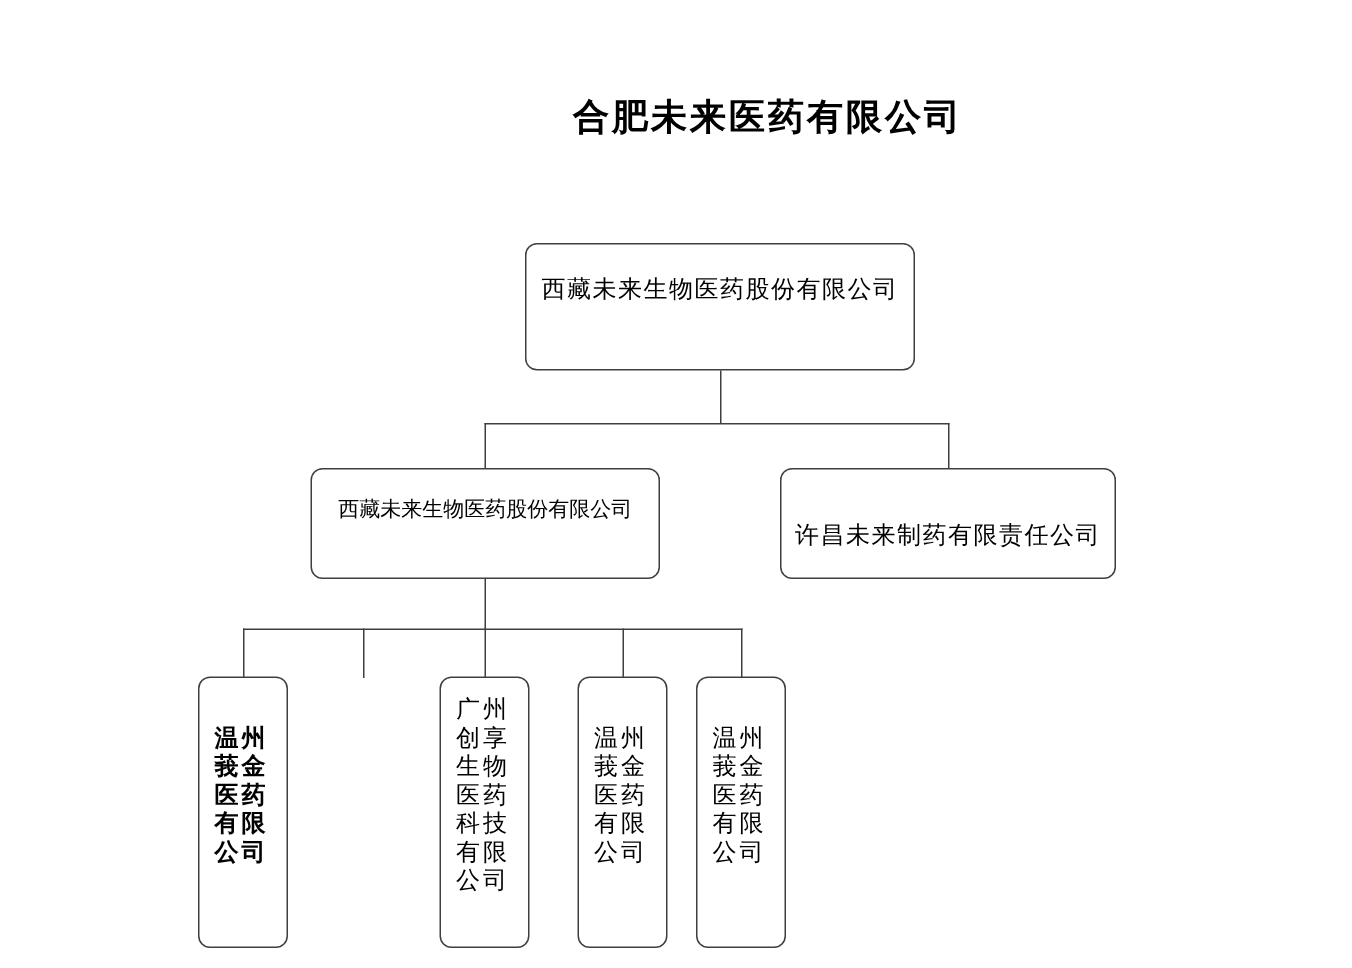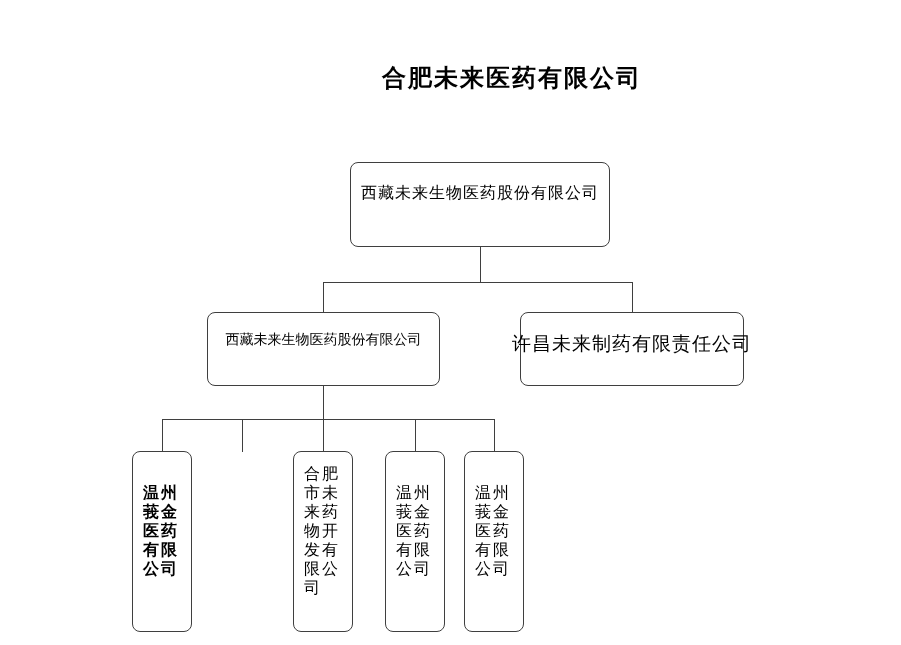"许昌未来制药有限责任公司" .node-l2b { font-size: 19px -> 16px; padding-top: 18px -> 34px }
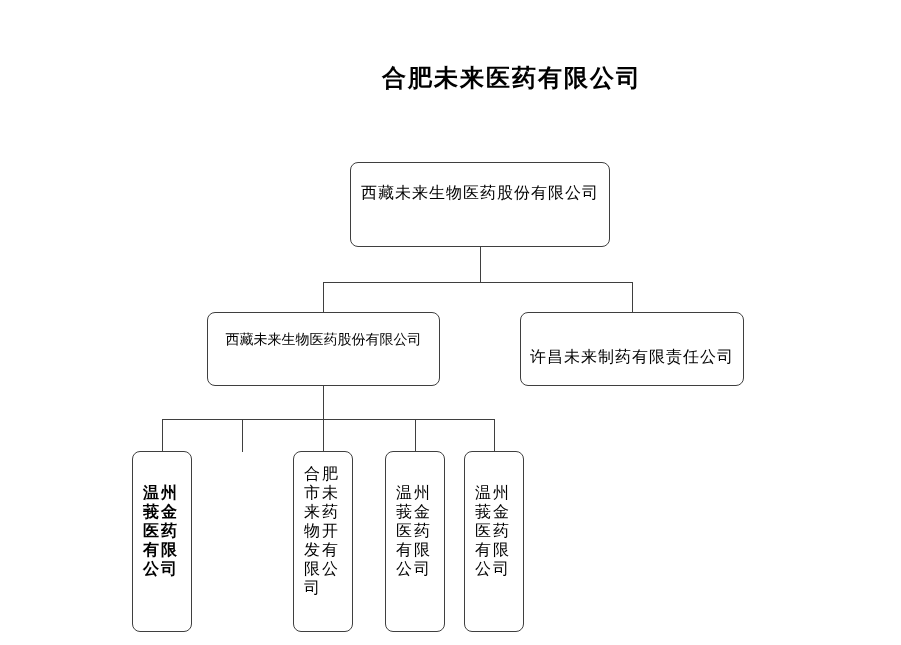"合肥市未来药物开发有限公司" span.wrap { text: 合肥市未来药物开发 -> 广州创享生物医药科技 }
